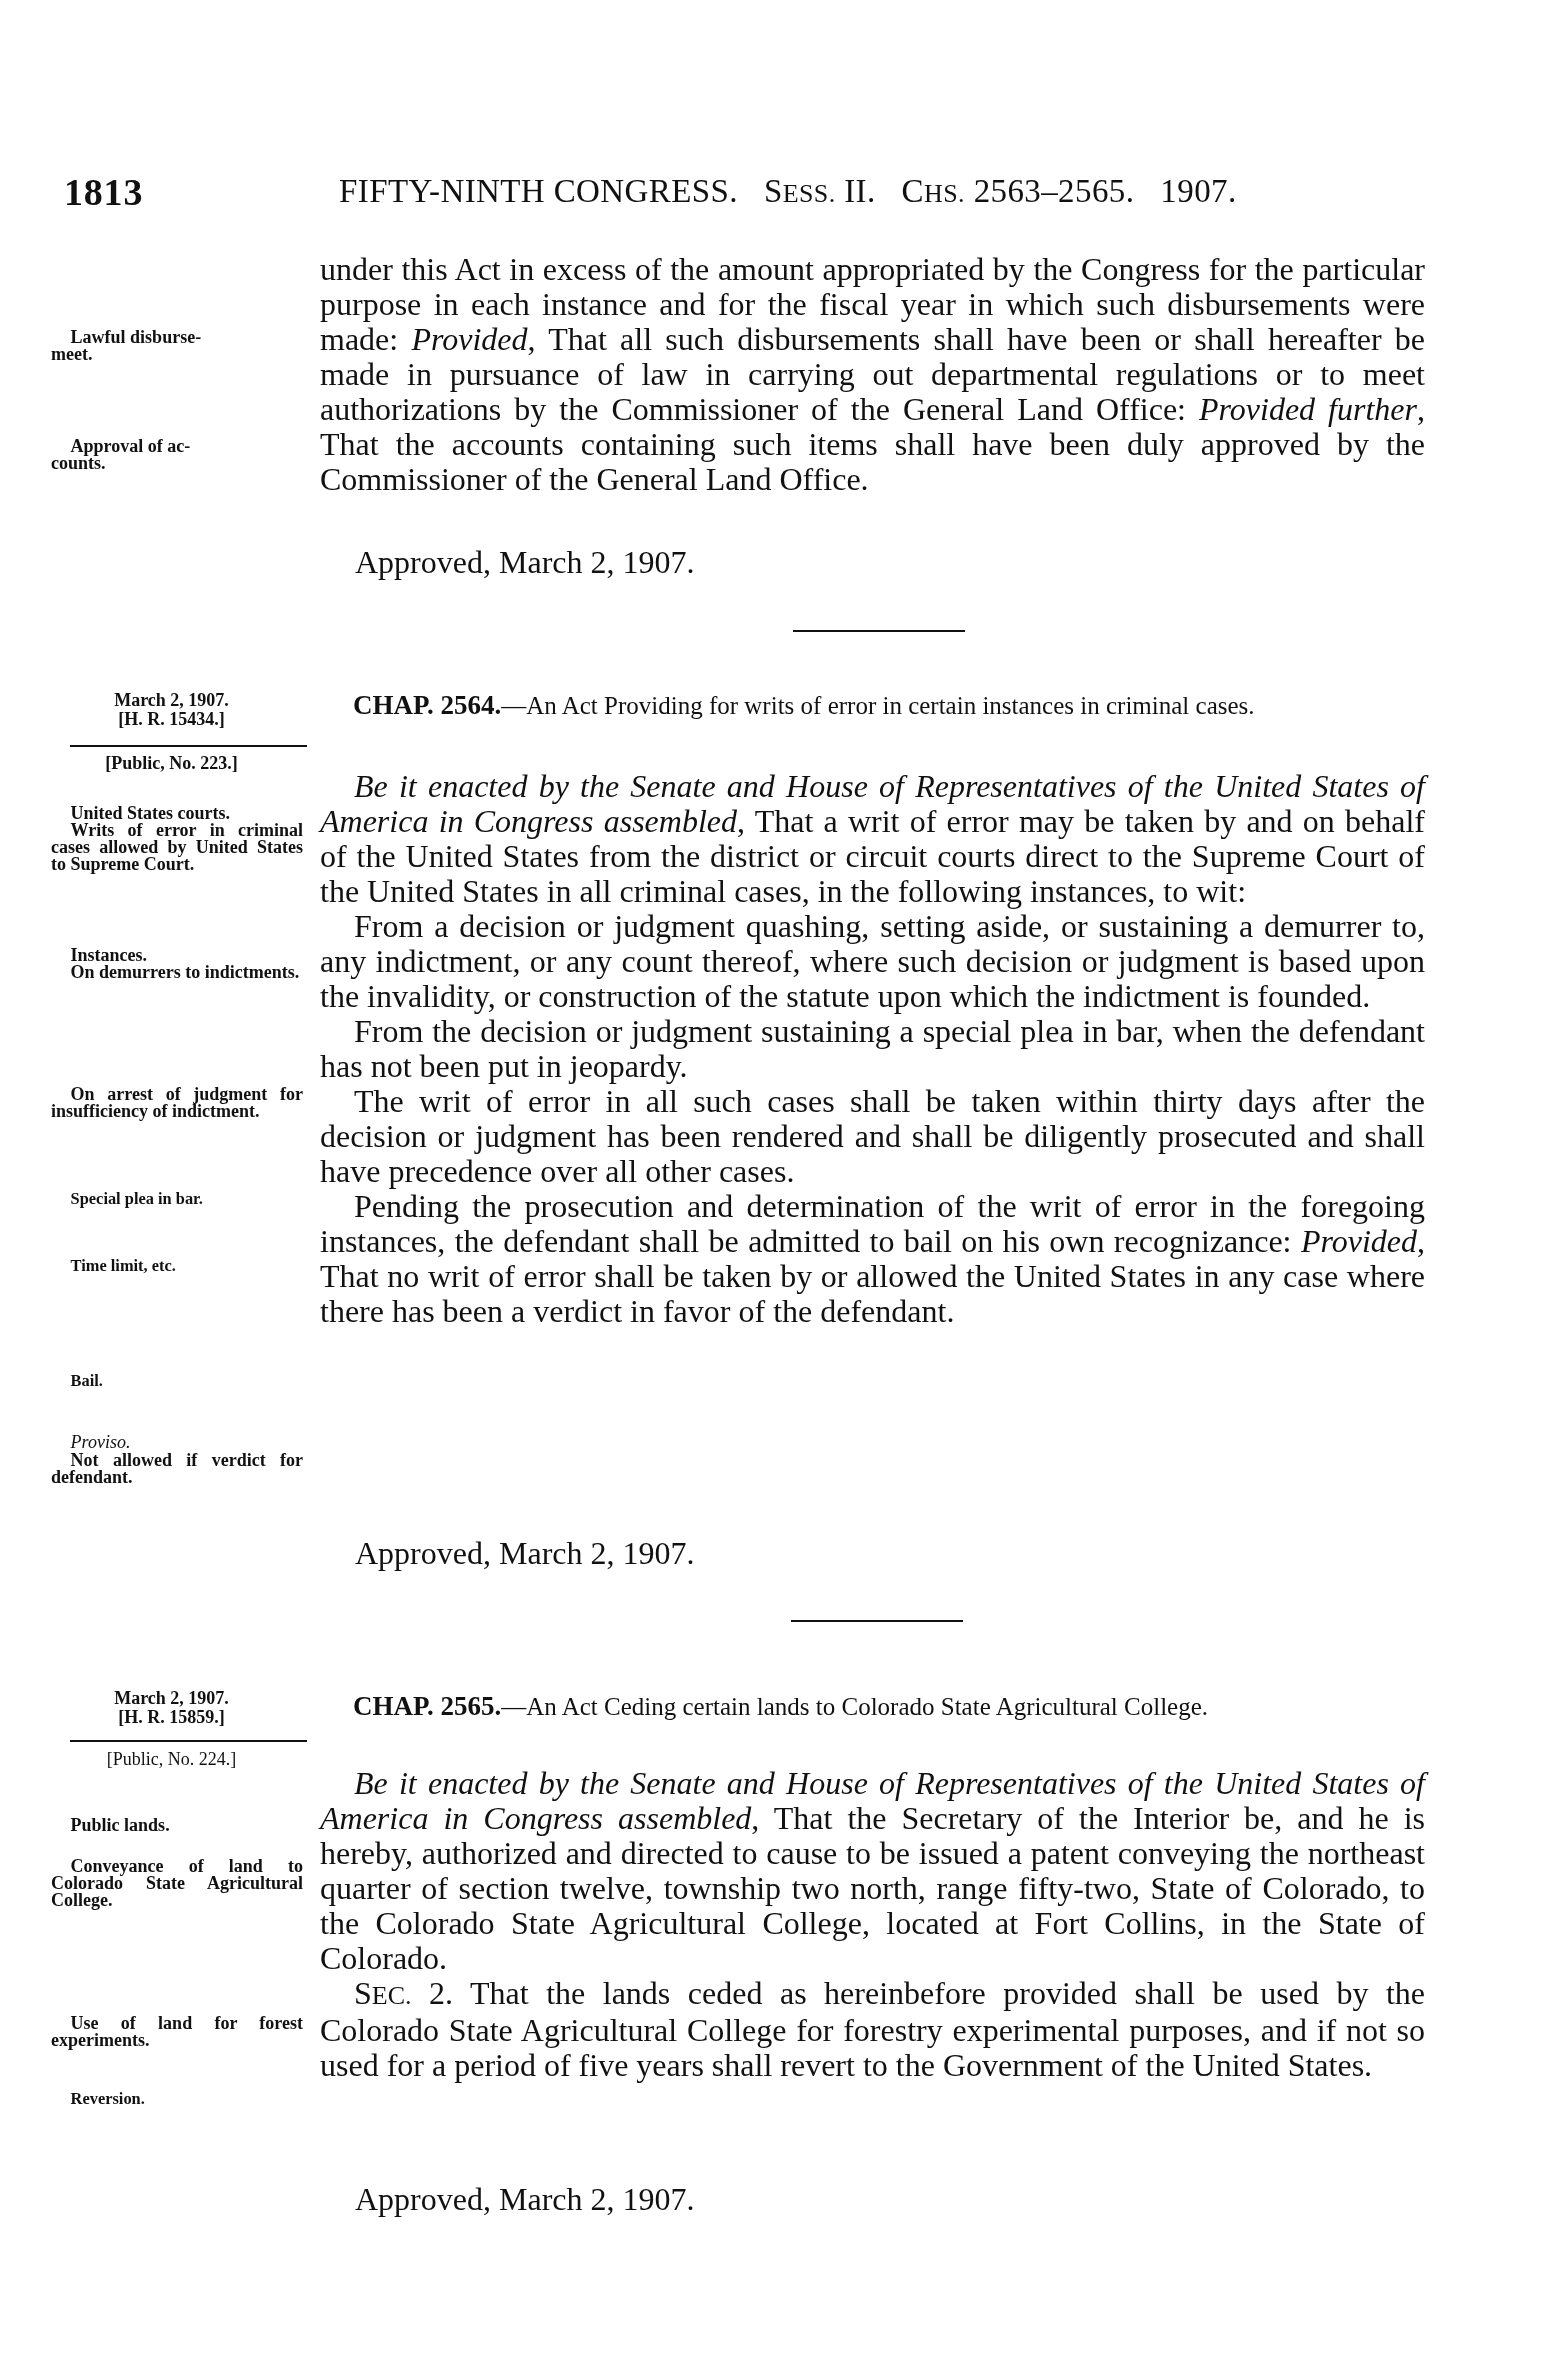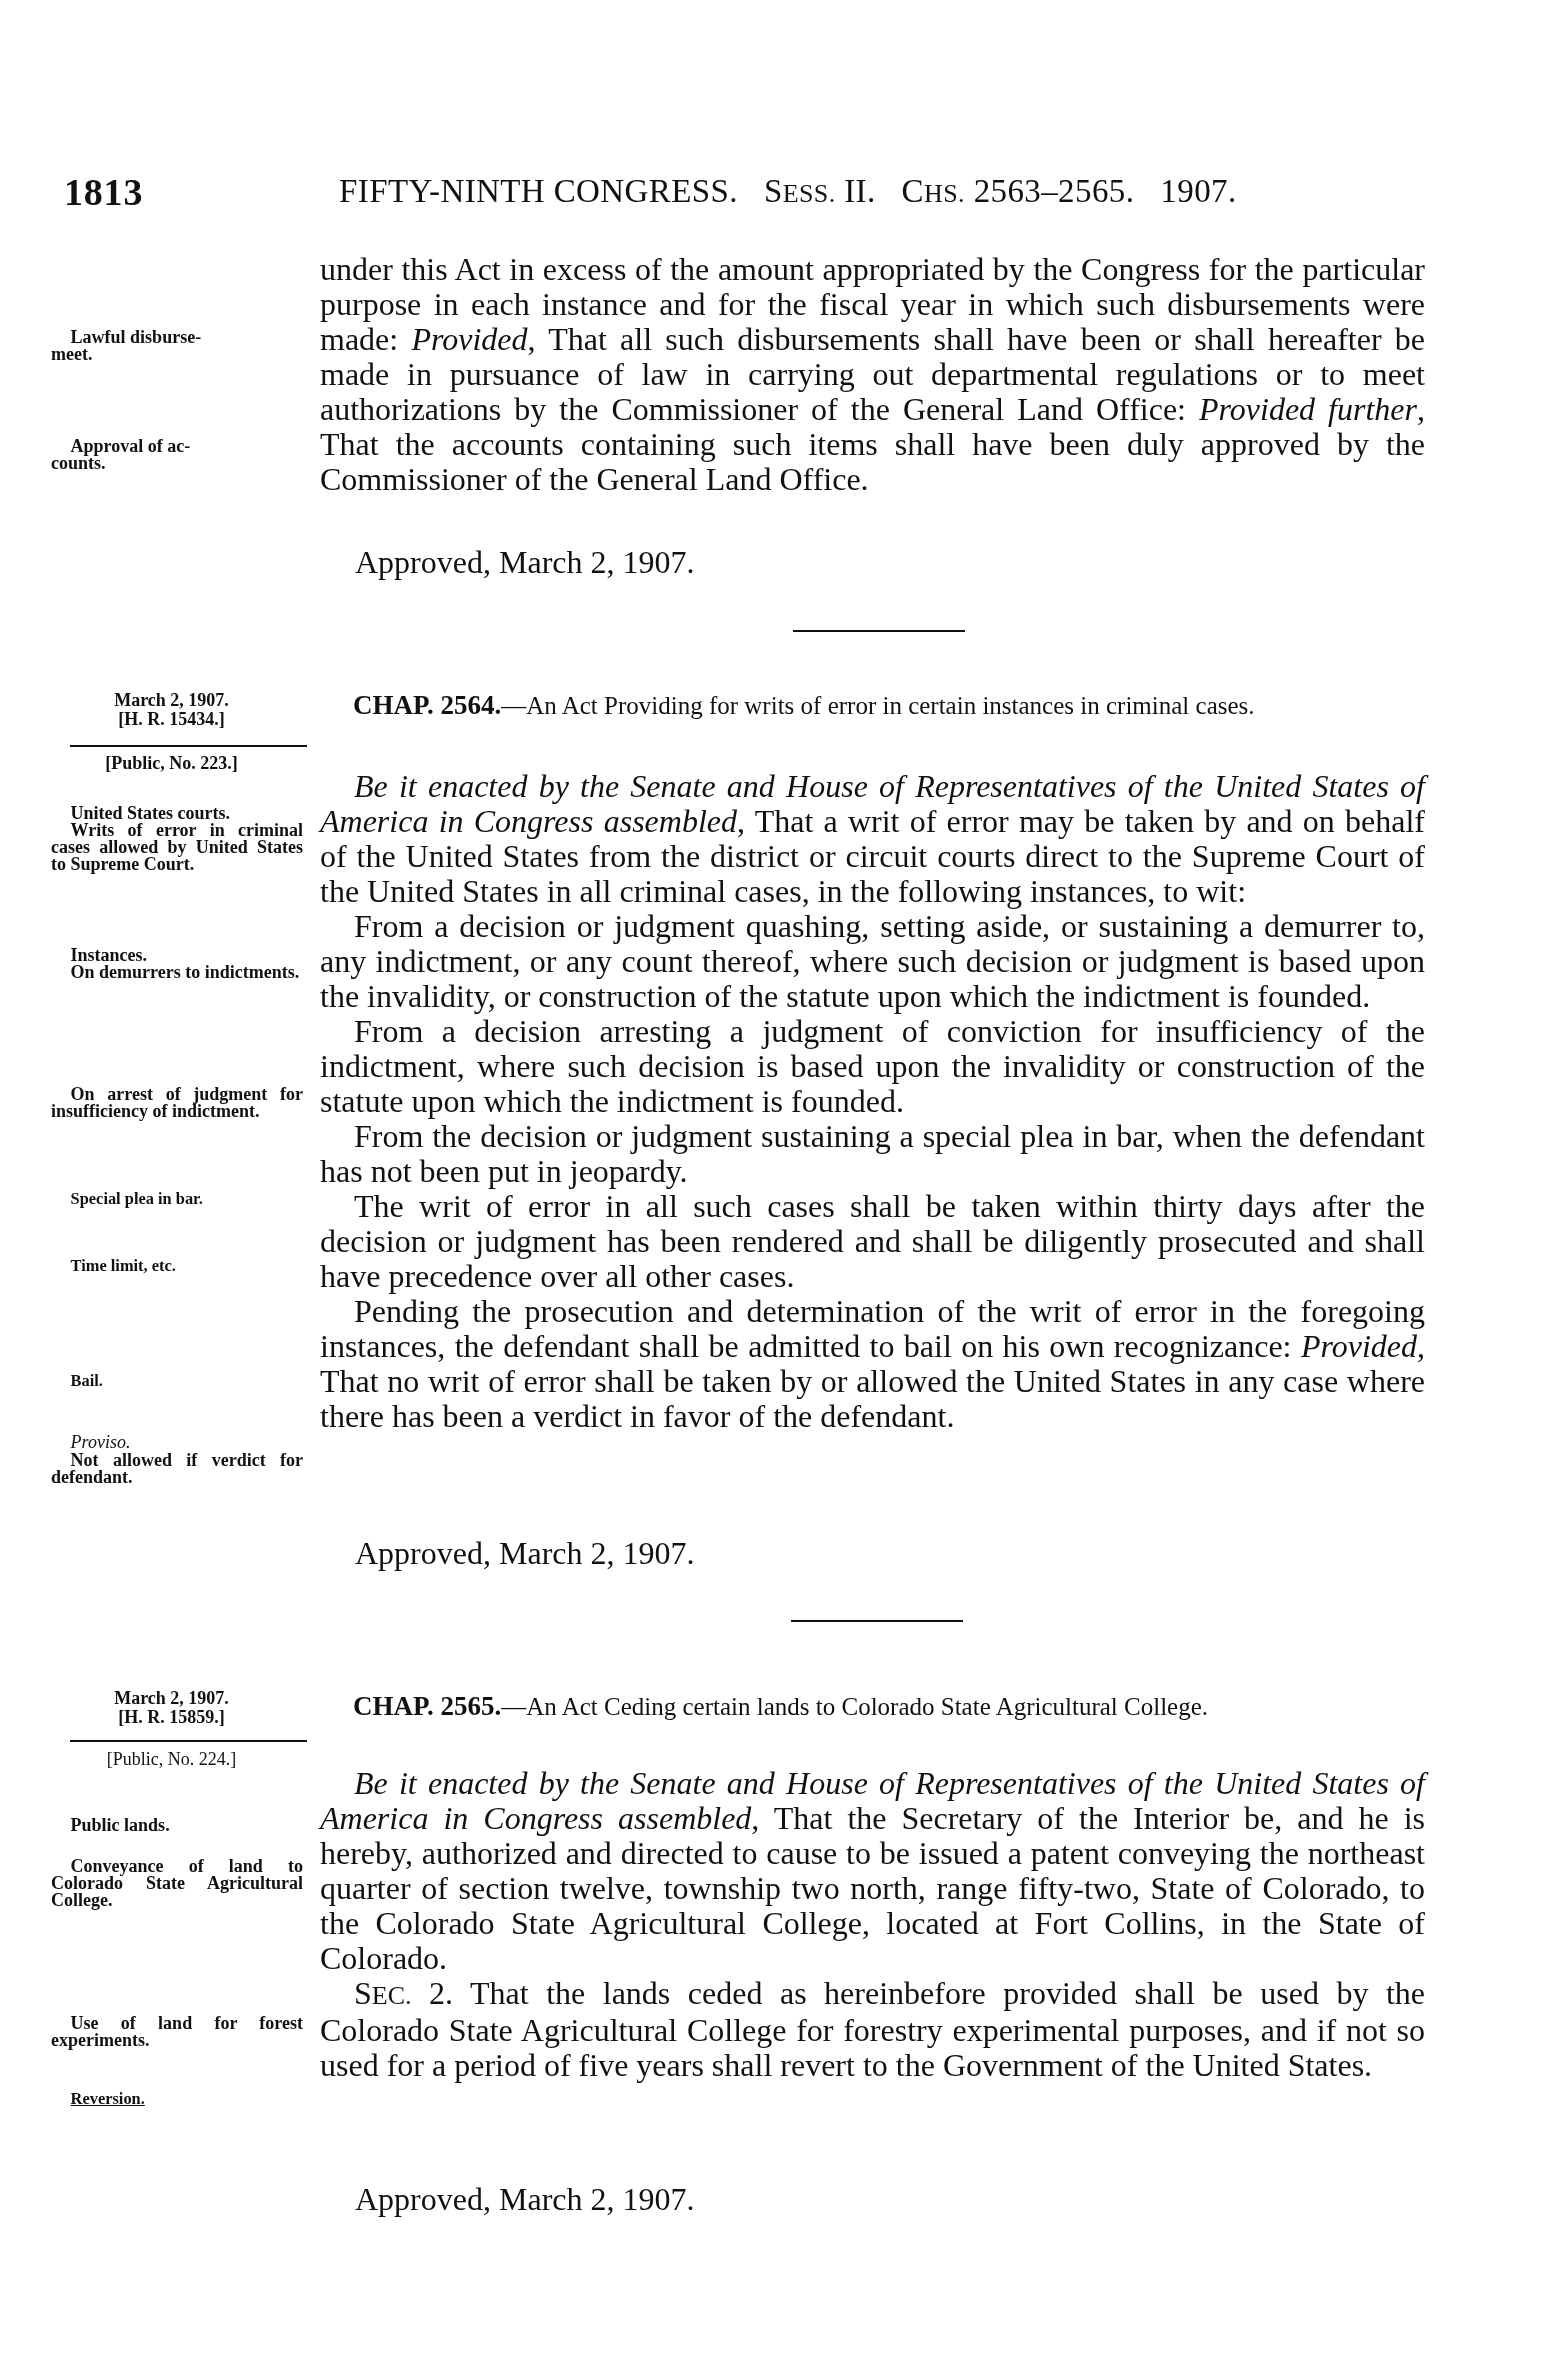"From a decision arresting a" p.ind { html: <p>From a decision arresting a judgment of conviction for insufficiency of the indictment, where such decision is based upon the invalidity or construction of the statute upon which the indictment is founded.</p> -> none }
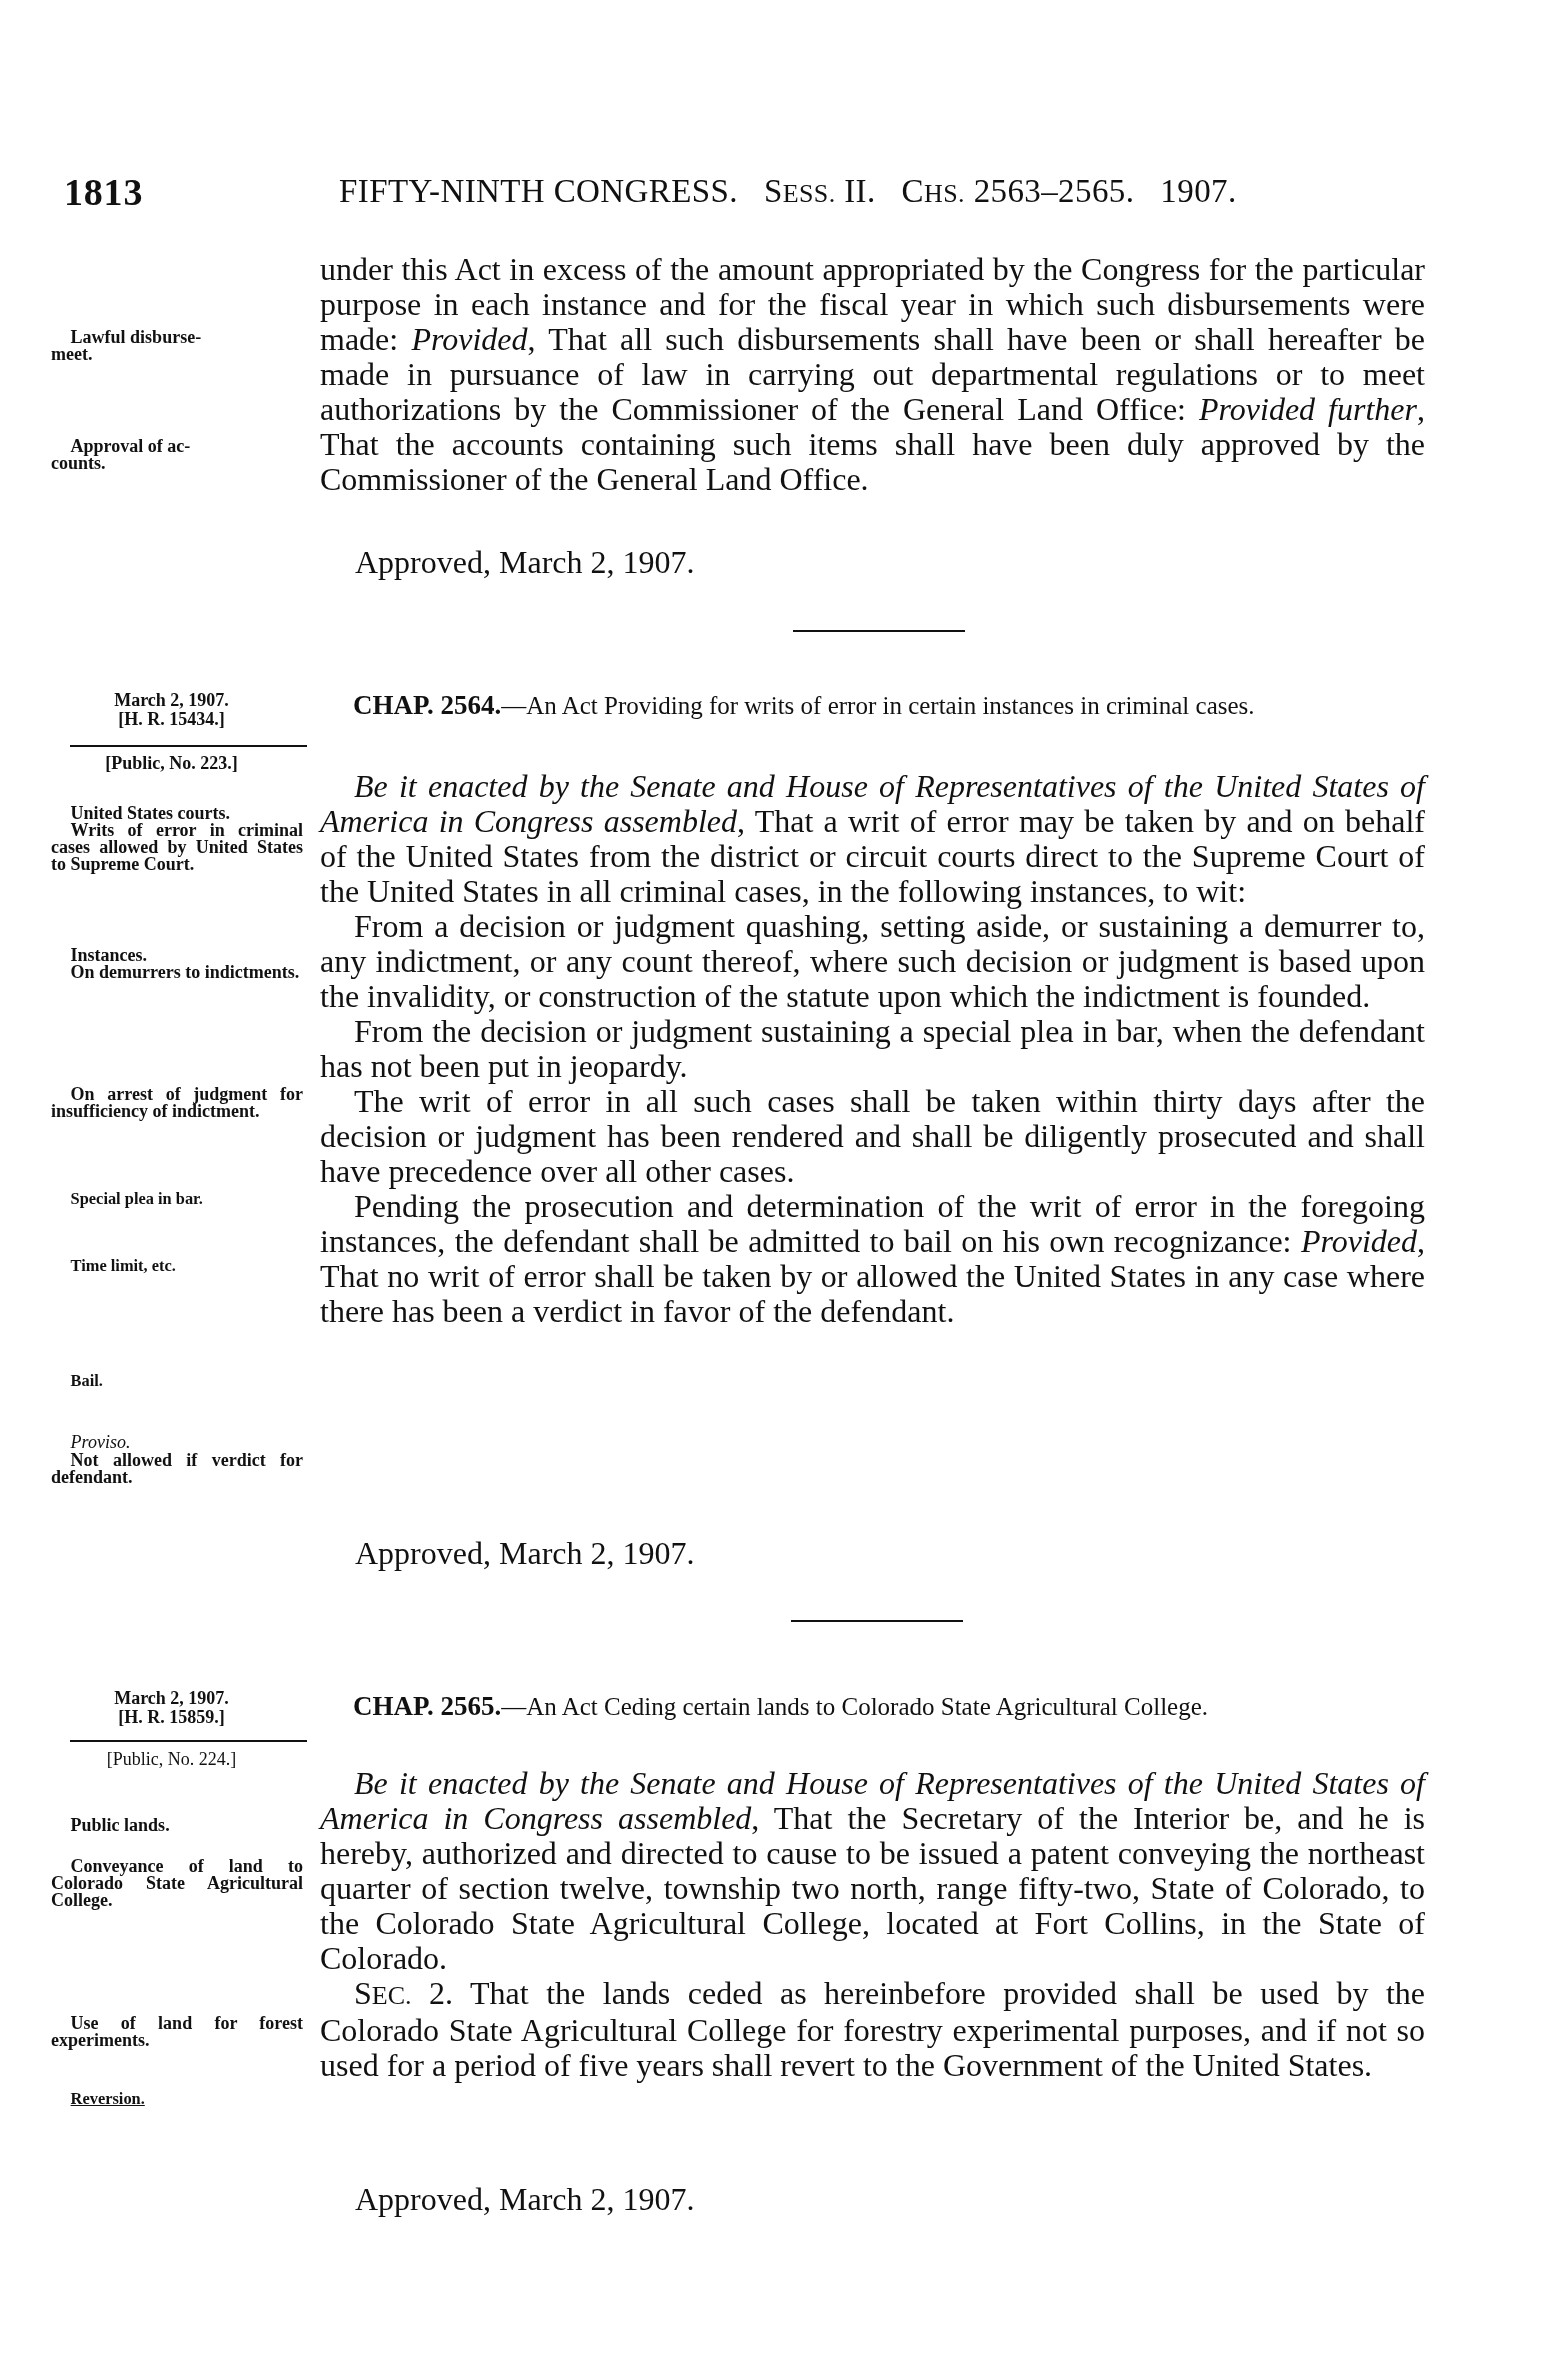"Reversion." span.indent { text-decoration: underline -> none }
